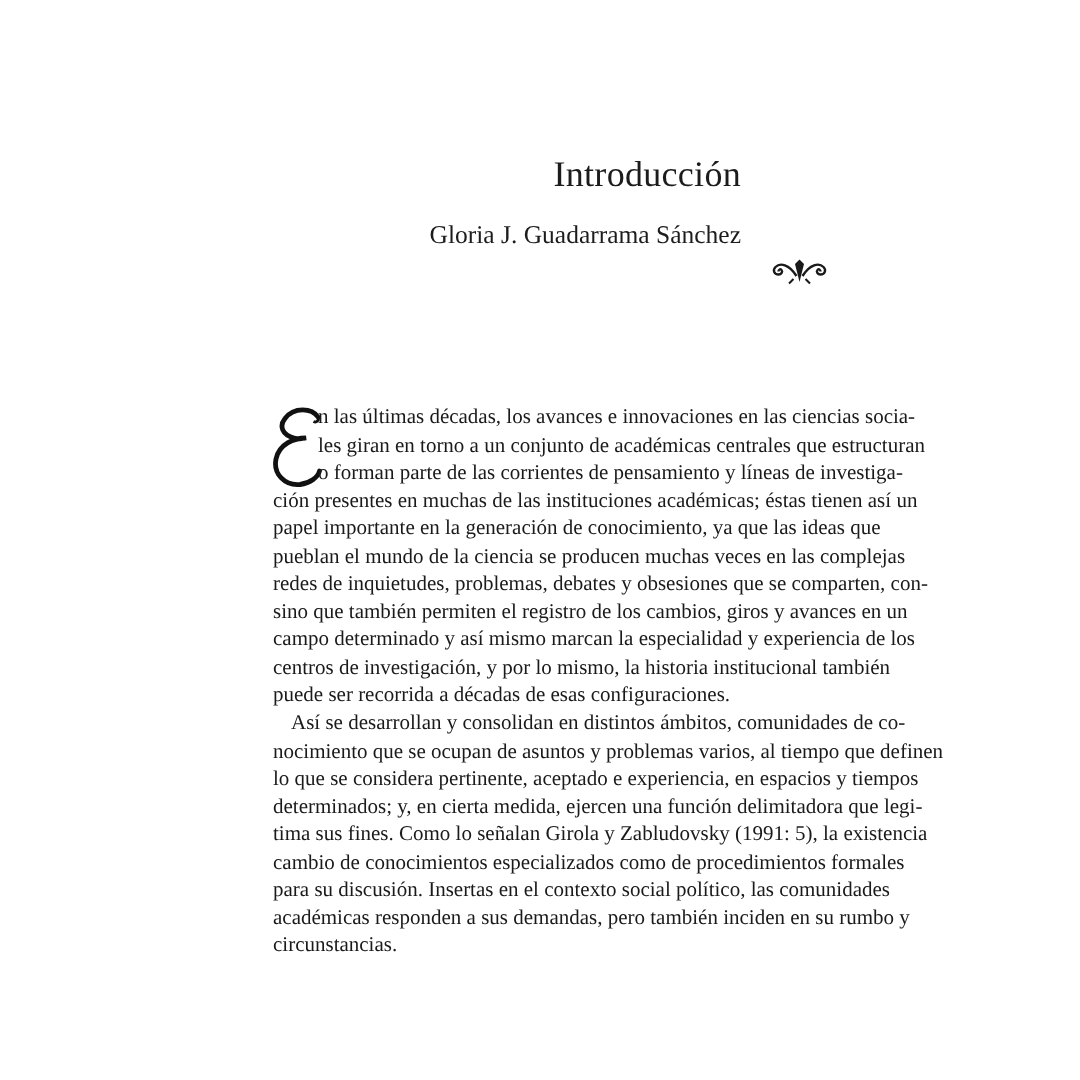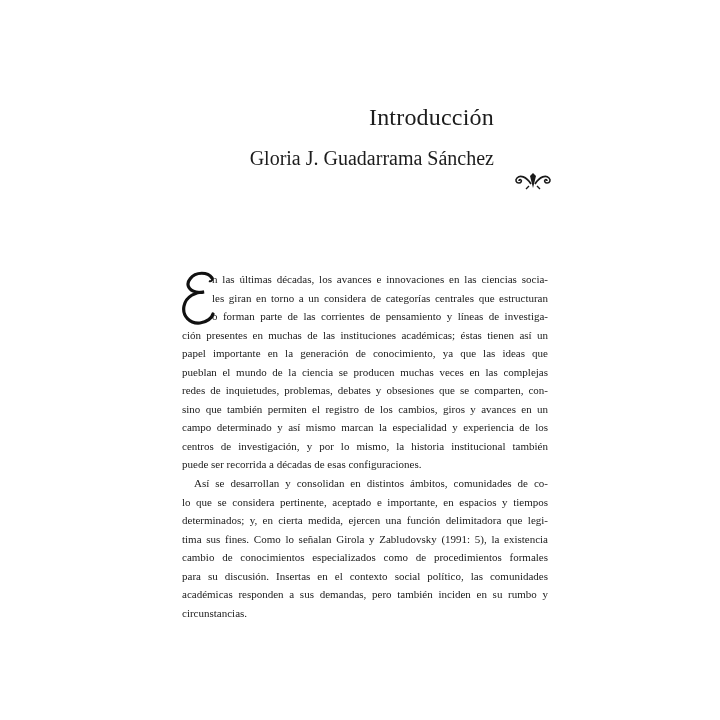"Gloria J. Guadarrama Sánchez" .author { font-size: 20px -> 17px }
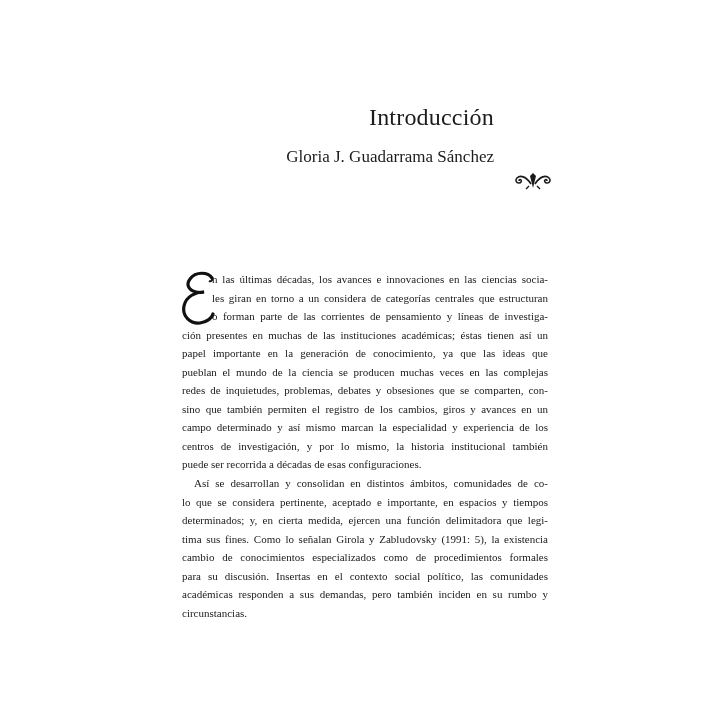"n las últimas décadas, los" .body { font-size: 11px -> 14px }
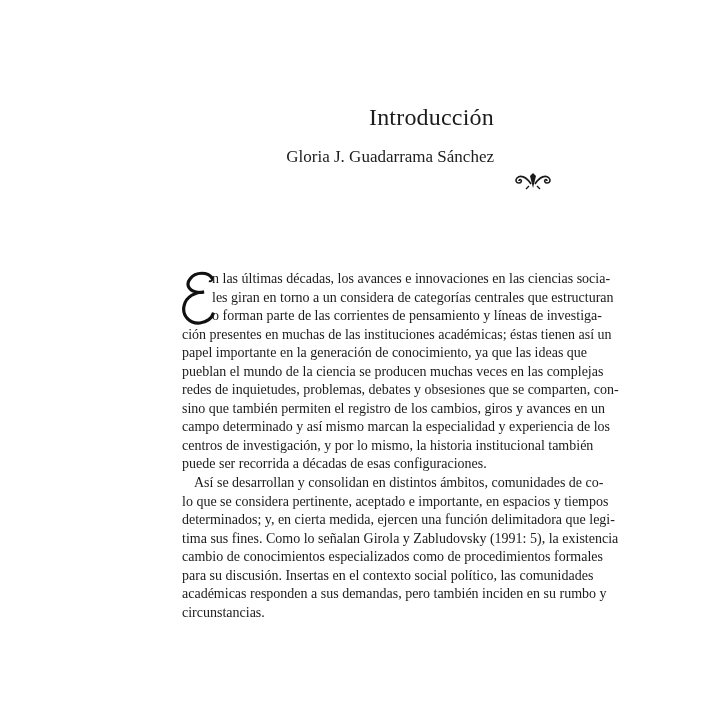"les giran en torno a" span.line { text: considera de categorías -> conjunto de académicas }
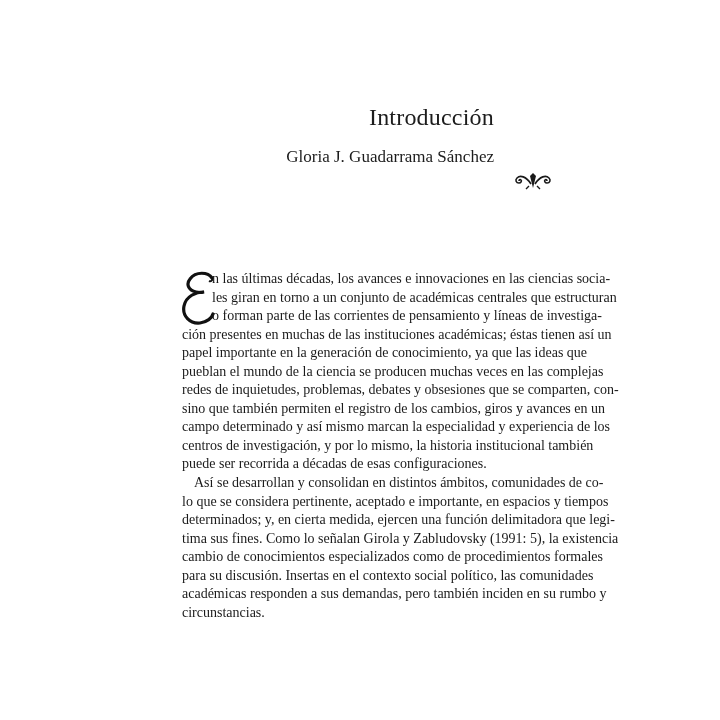"nocimiento que se ocupan de" span.line { html: none -> <span>nocimiento que se ocupan de asuntos y problemas varios, al tiempo que definen</span> }
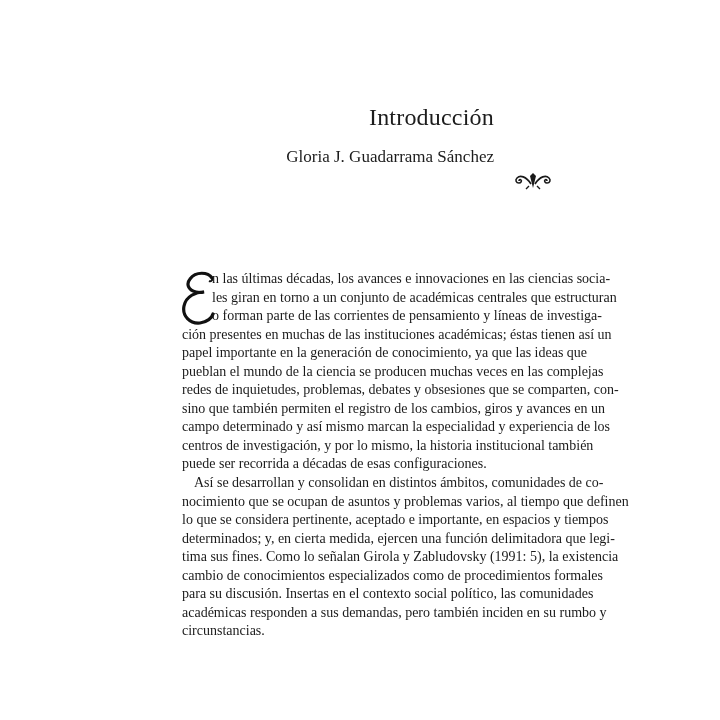"lo que se considera pertinente," span.line { text: importante -> experiencia }
